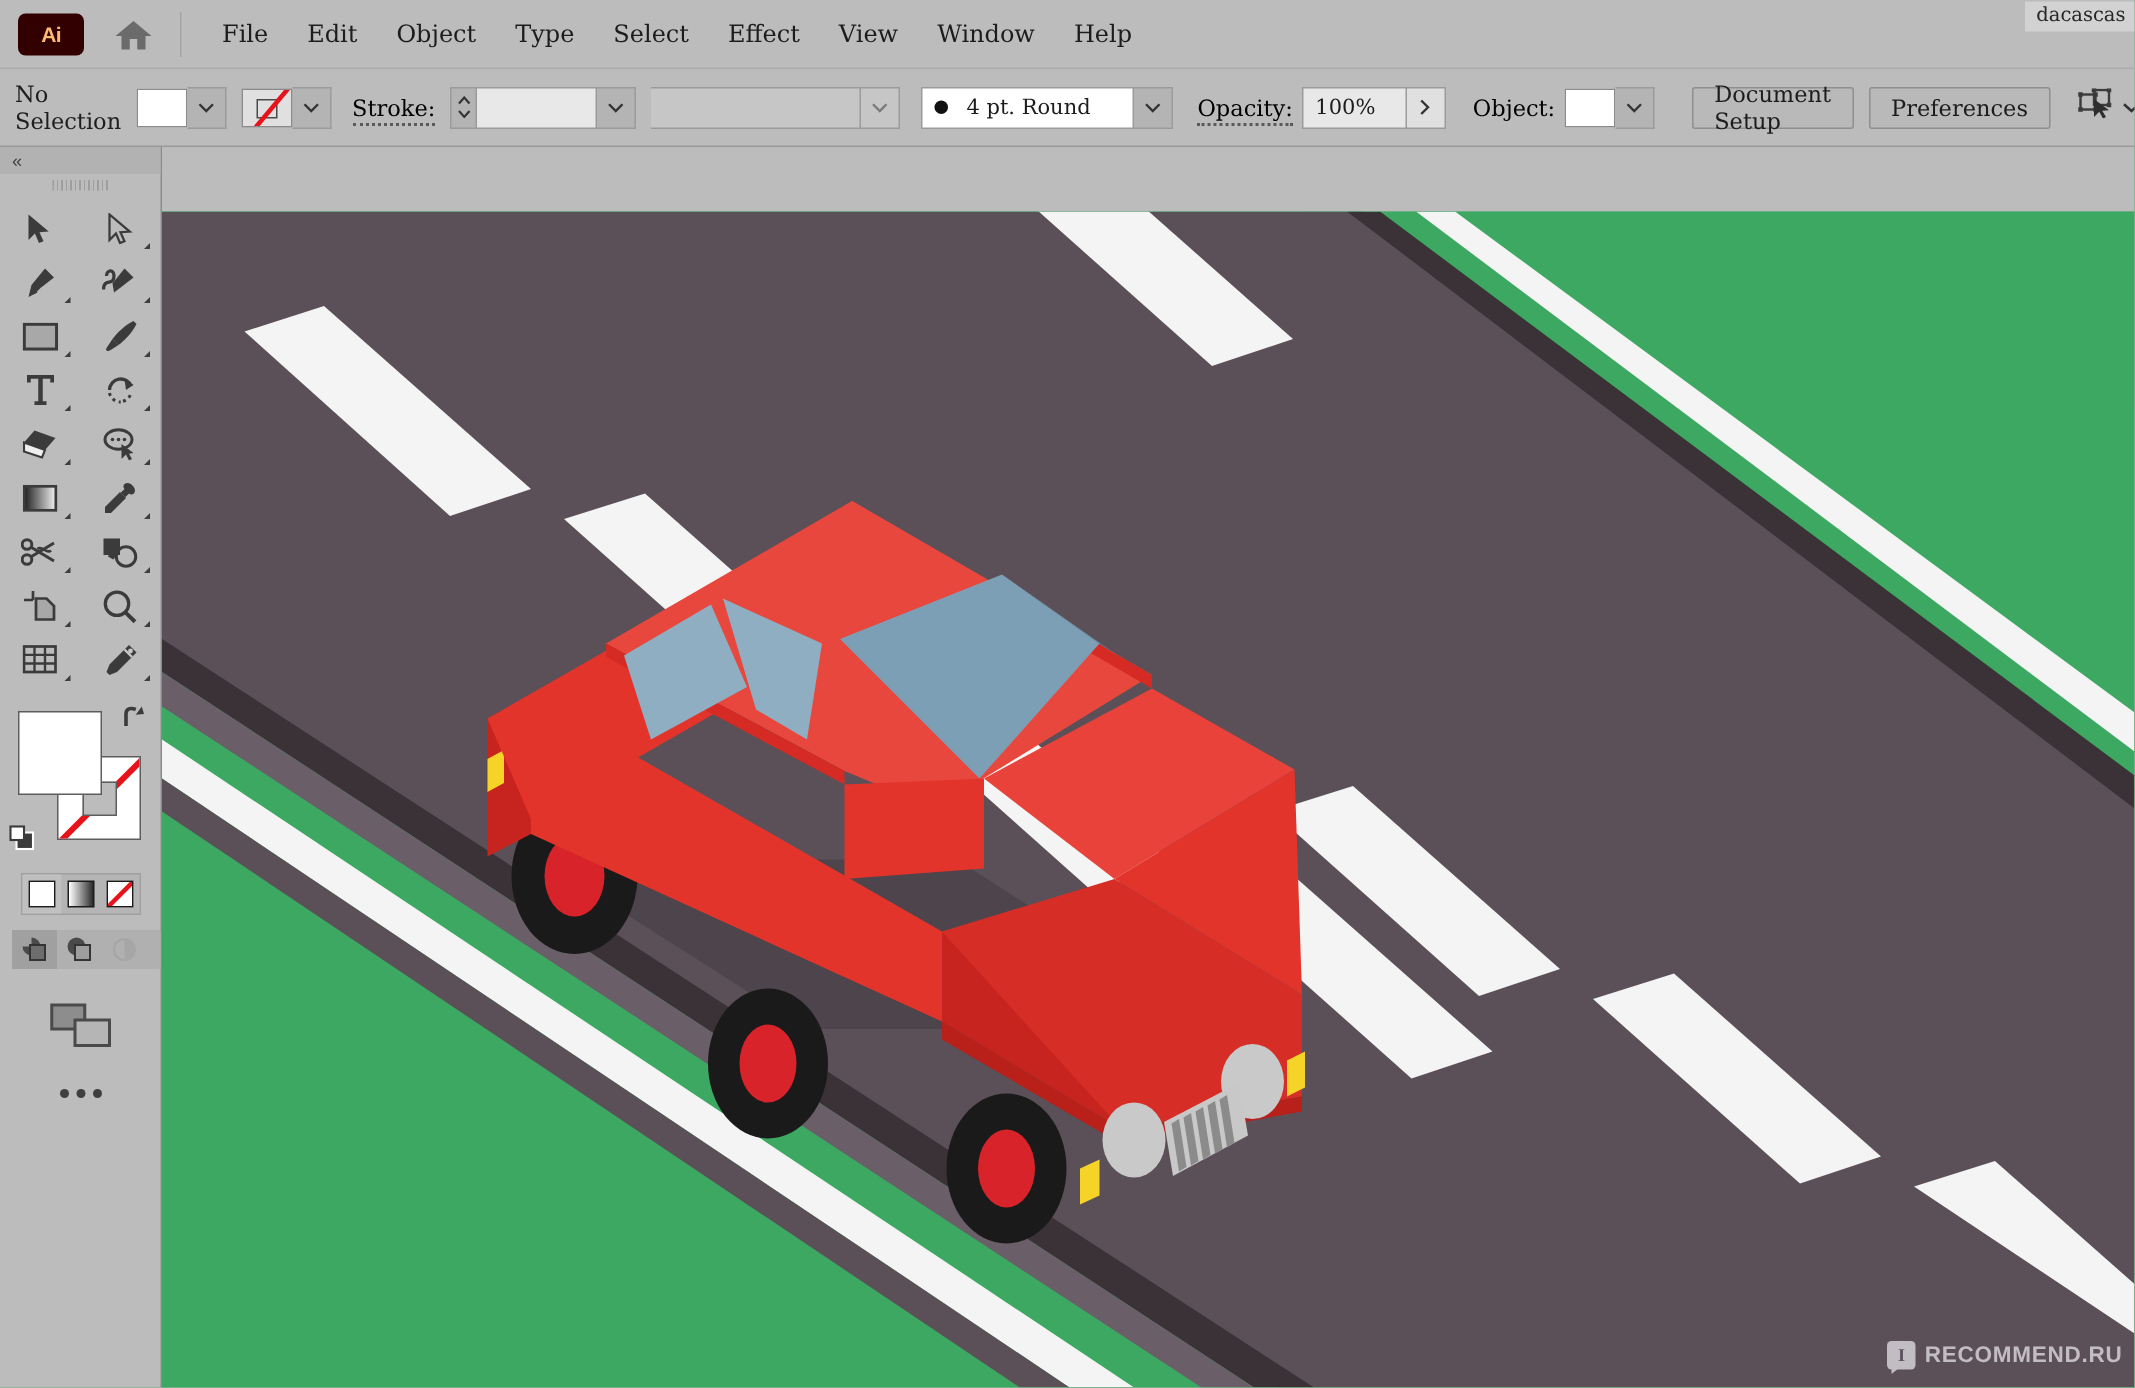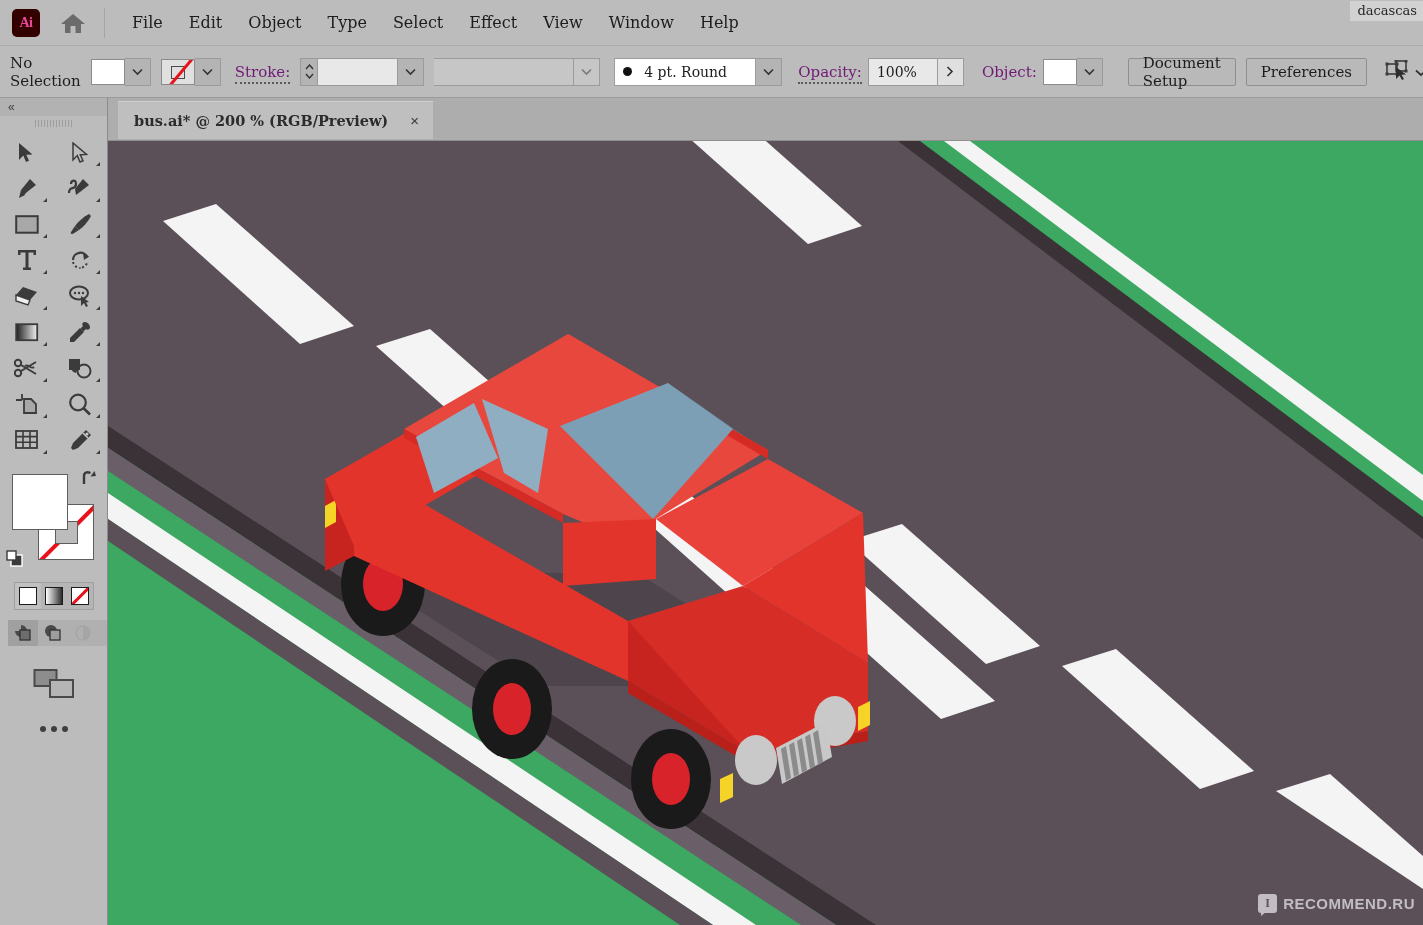"Ai" .ai-logo { color: #ec4899 -> #fdba74; font-family: Liberation Serif, serif -> Liberation Sans, sans-serif; width: 28px -> 44px }
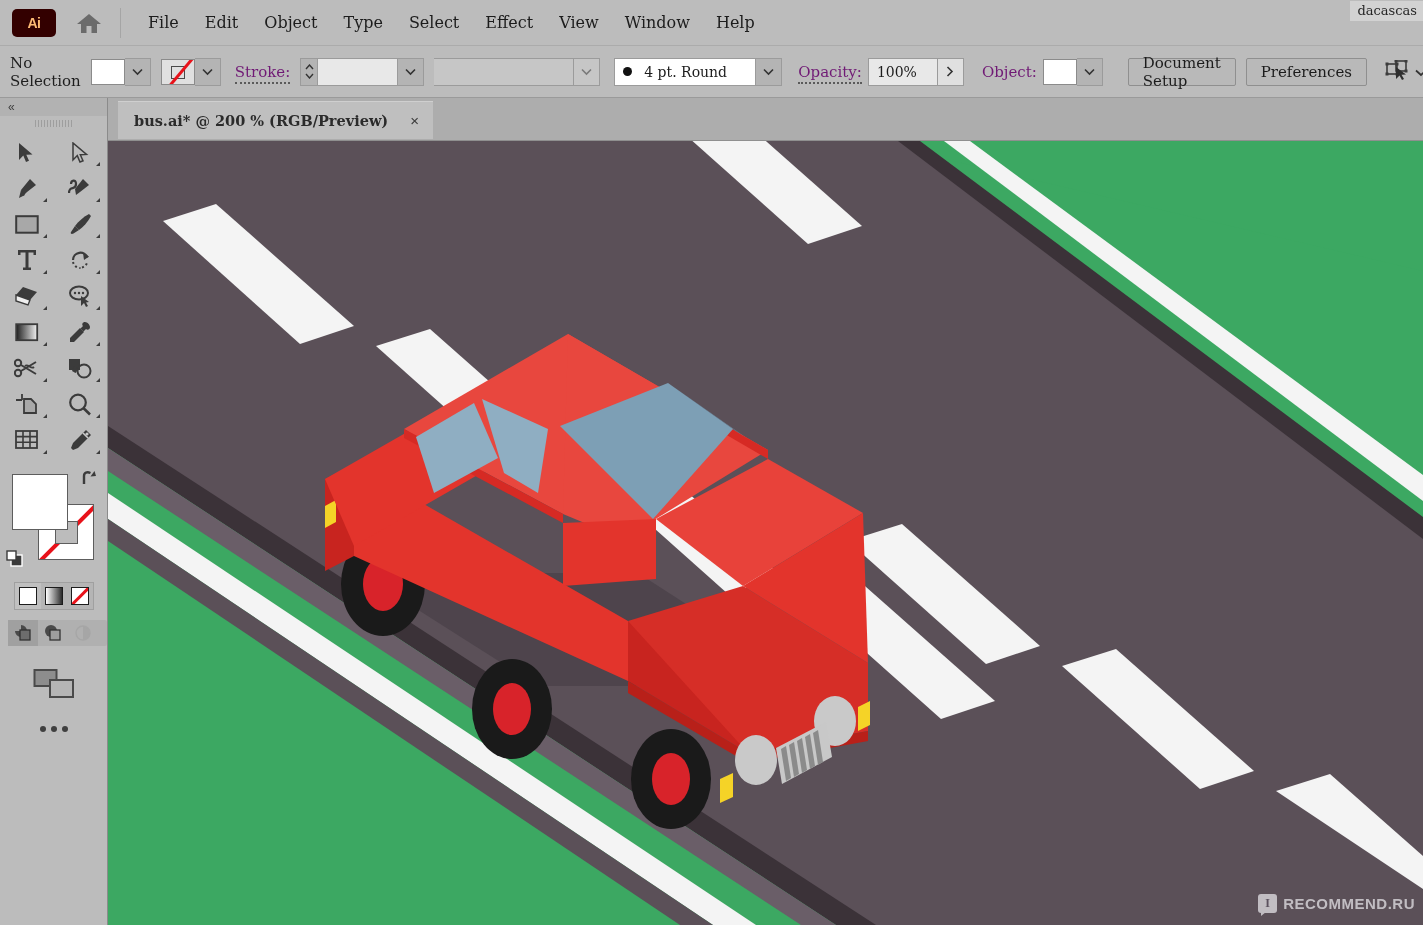"Stroke:" .ctl-text { color: #701a75 -> #000000 }
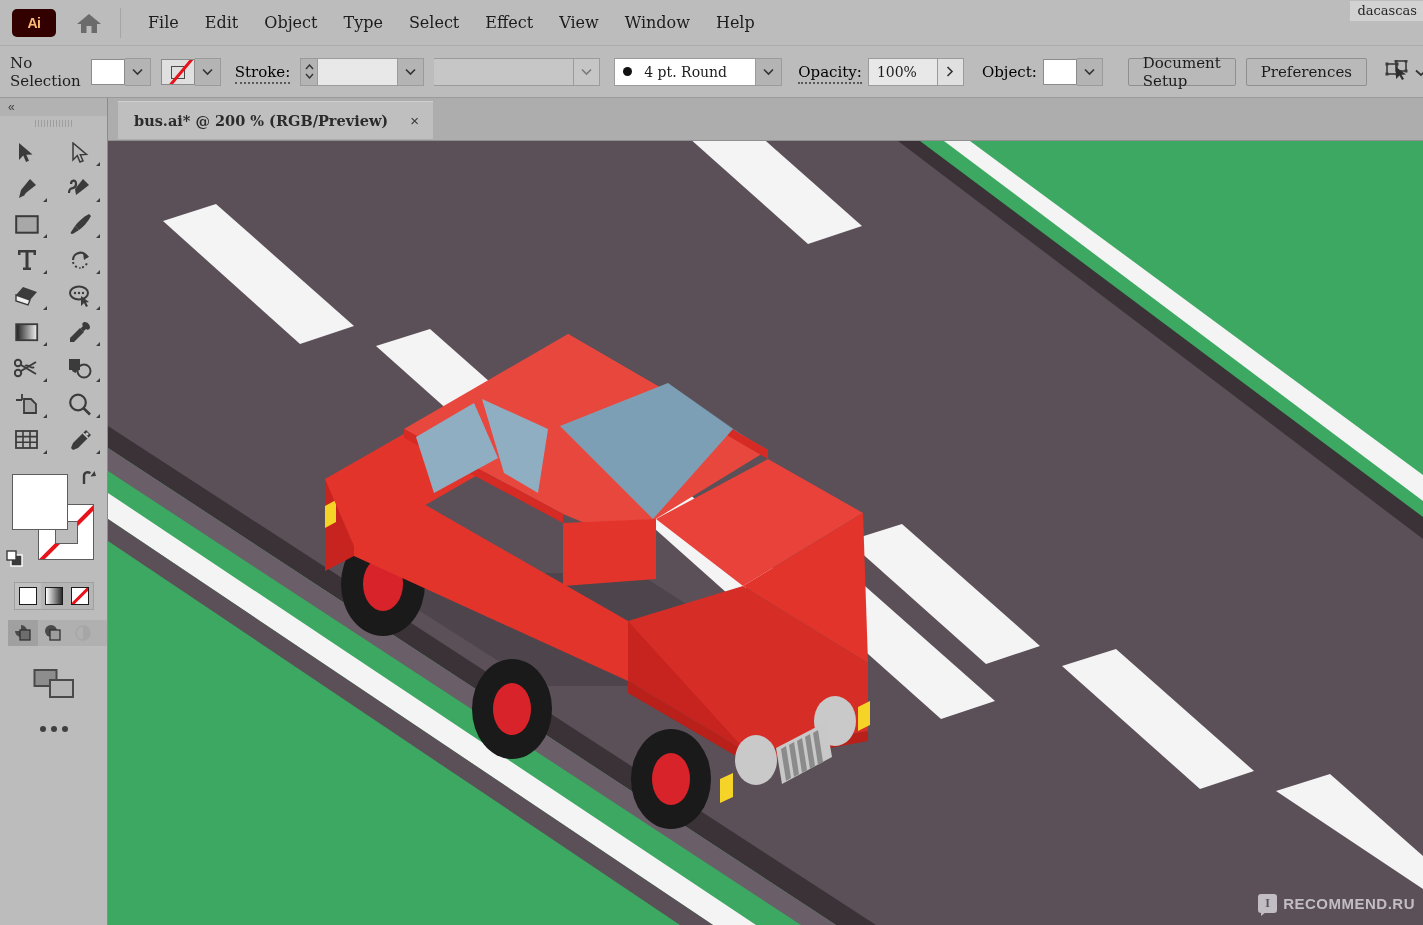"bus.ai* @ 200 % (RGB/Preview)" div.tabbar { html: <div> <div> <span>bus.ai* @ 200 % (RGB/Preview)</span> <span>×</span> </div> </div> -> none }
